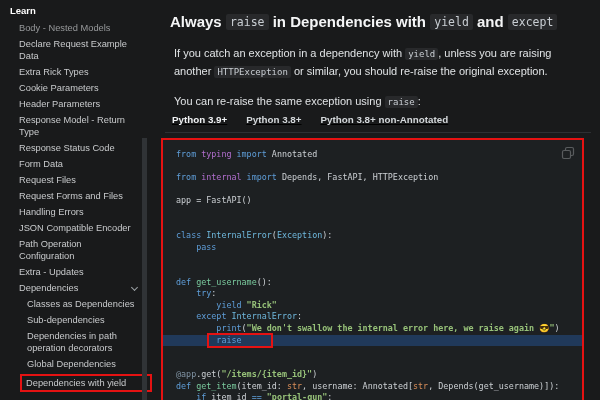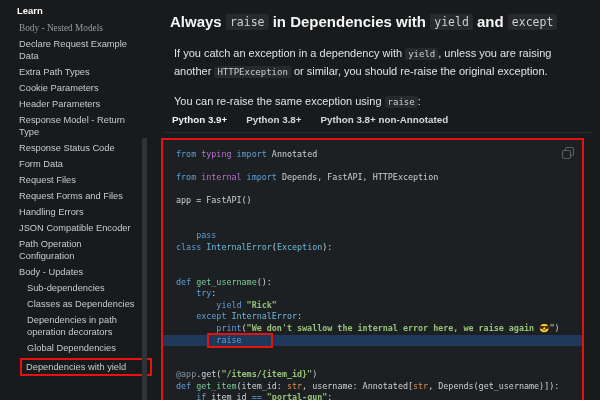"Learn" .learn { padding: 5px 0 5px 17px -> 5px 0 5px 10px }
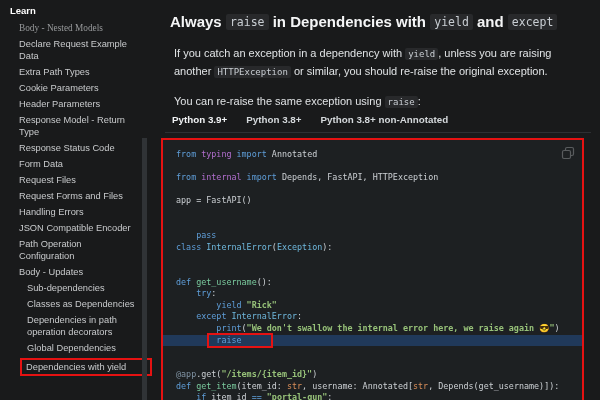"Body - Nested Models" .nav-item.dim .lbl { font-family: Liberation Serif, serif -> none }
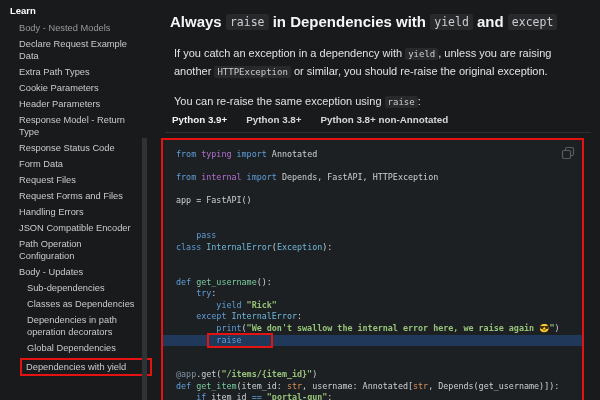"Extra Path Types" span.lbl { text: Path -> Rick }
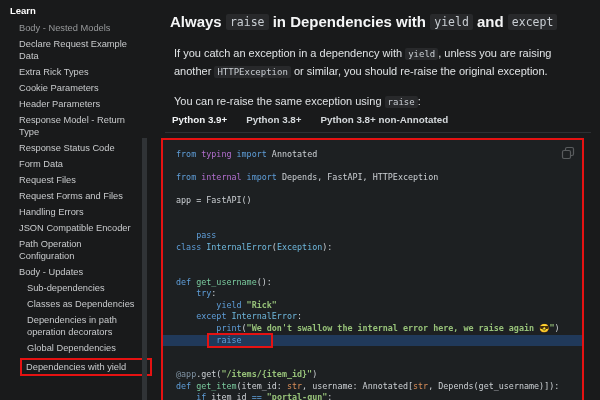"Python 3.9+" .tabbar { text-decoration: none -> underline }
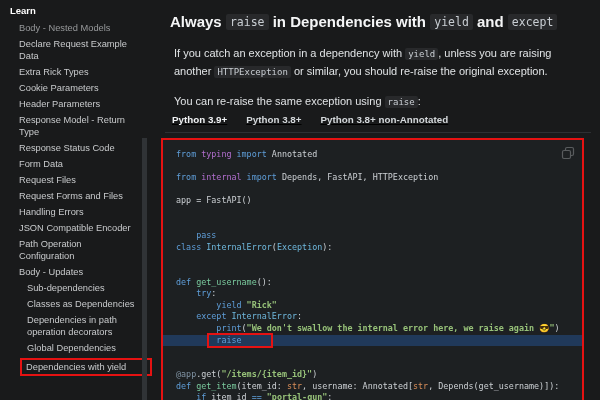"pass" div.cl { order: before "class InternalError(Exception):" -> after "class InternalError(Exception):" }
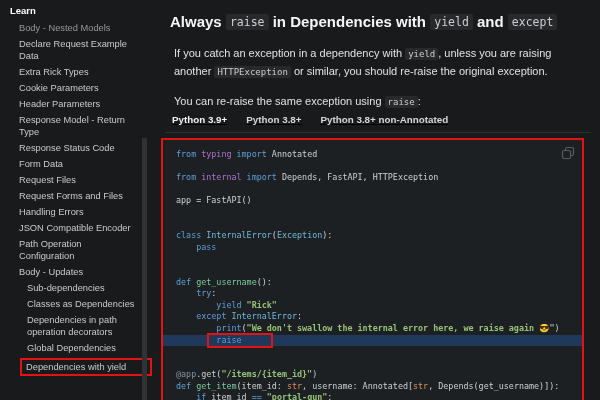"Body - Updates" span.lbl { text: Body -> Extra }
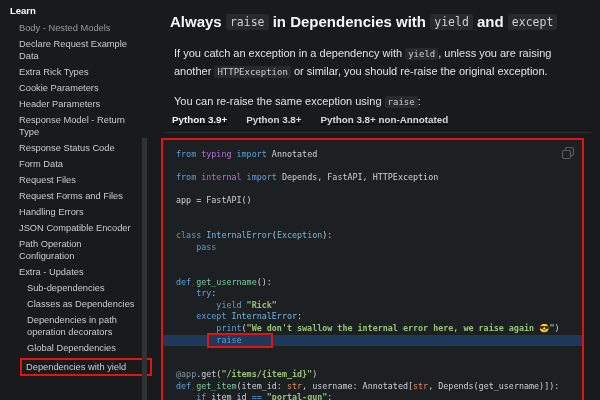"Dependencies" div.nav-item { html: none -> <div> <span>Dependencies</span> <span></span> </div> }
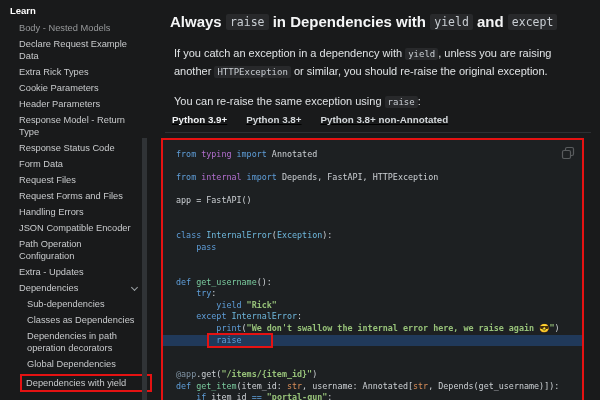"Sub-dependencies" div.nav-item { order: before "Classes as Dependencies" -> after "Classes as Dependencies" }
